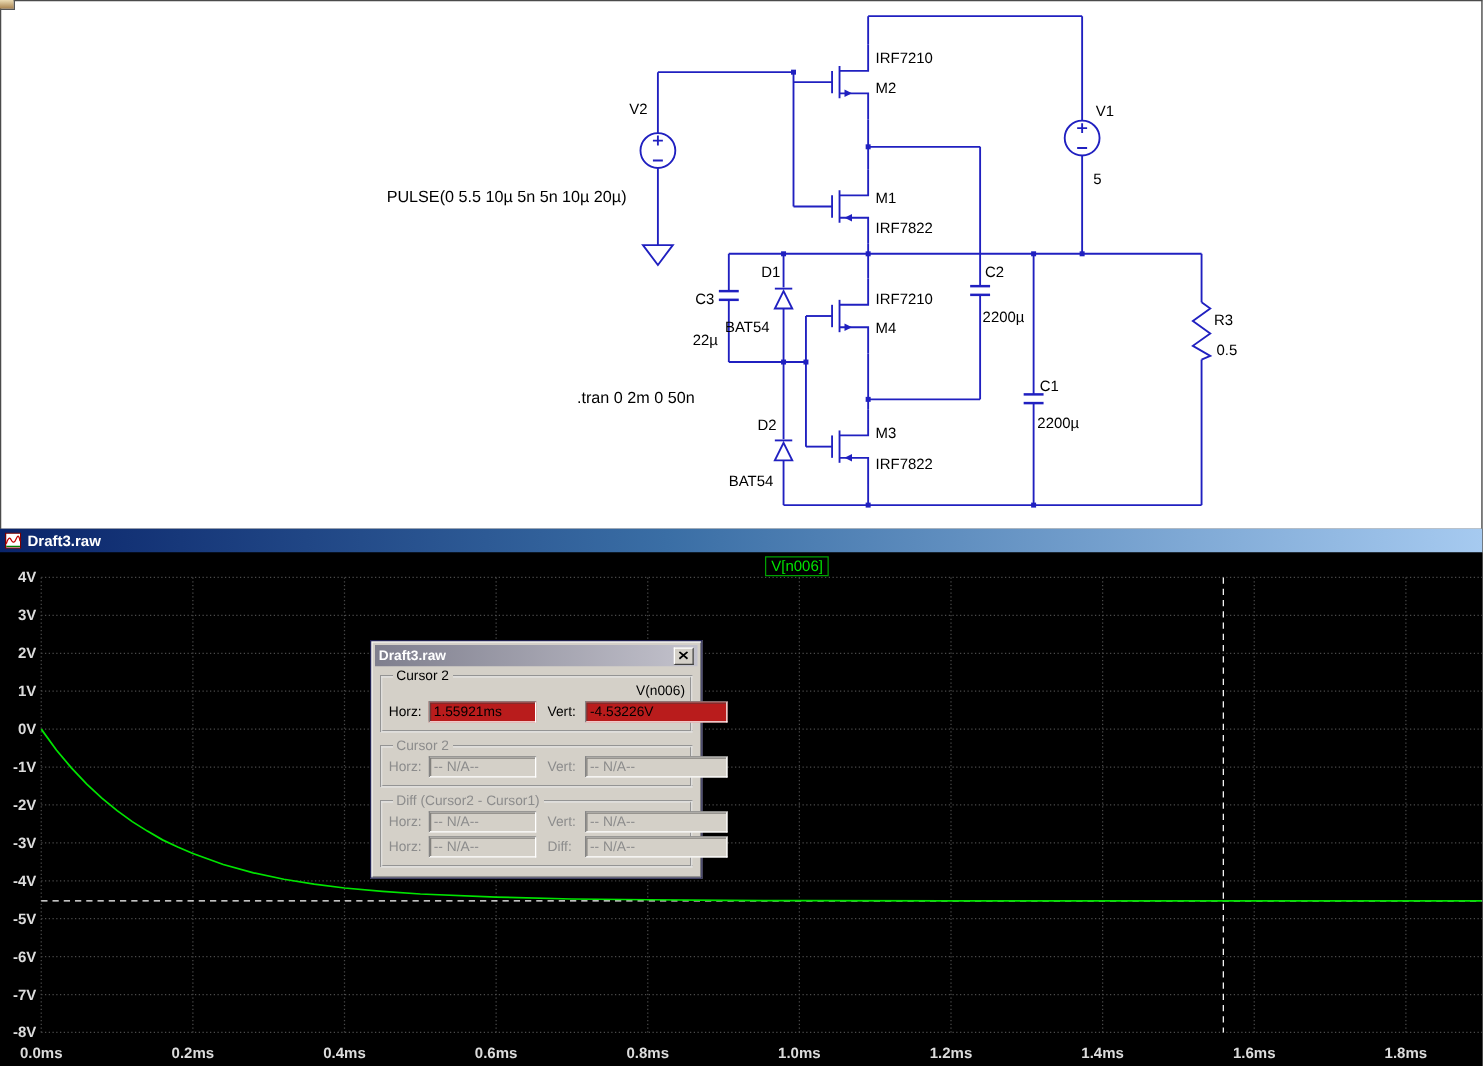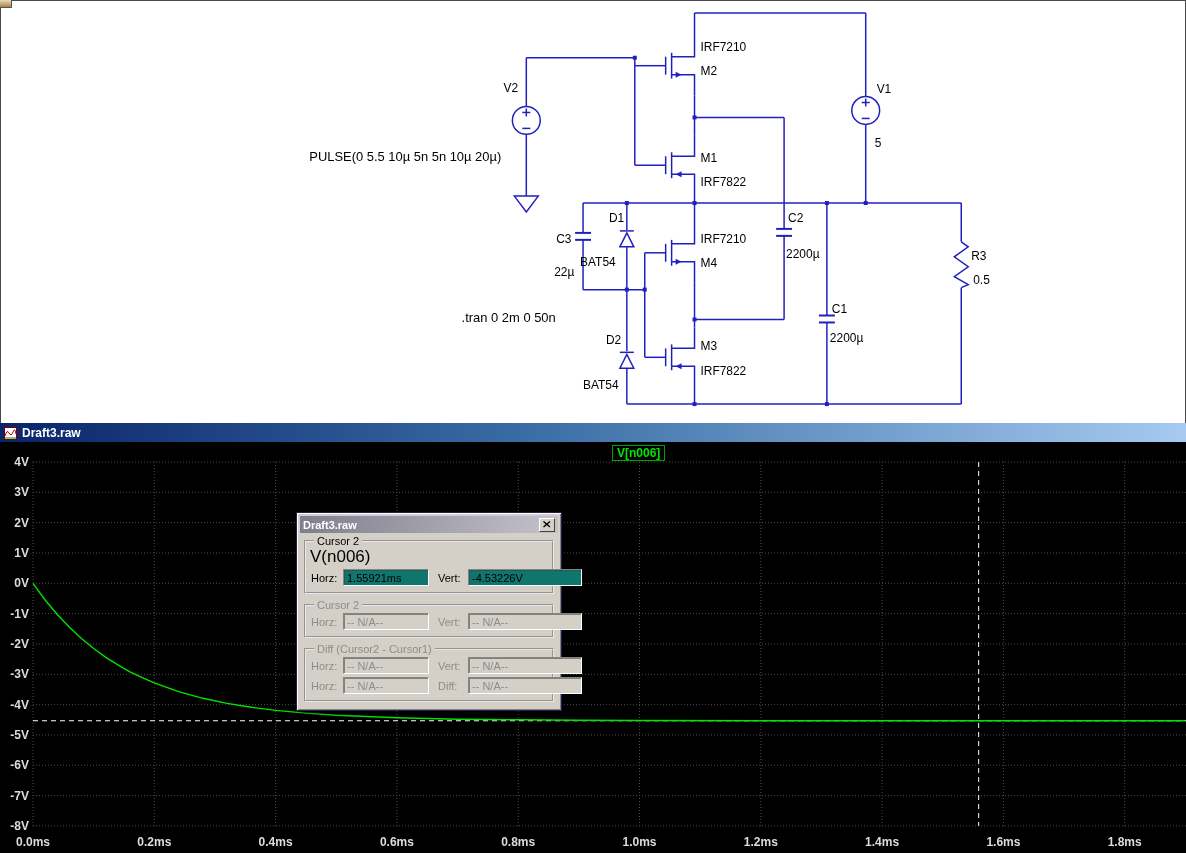"V[n006]" .trace-label { font-weight: bold -> normal }
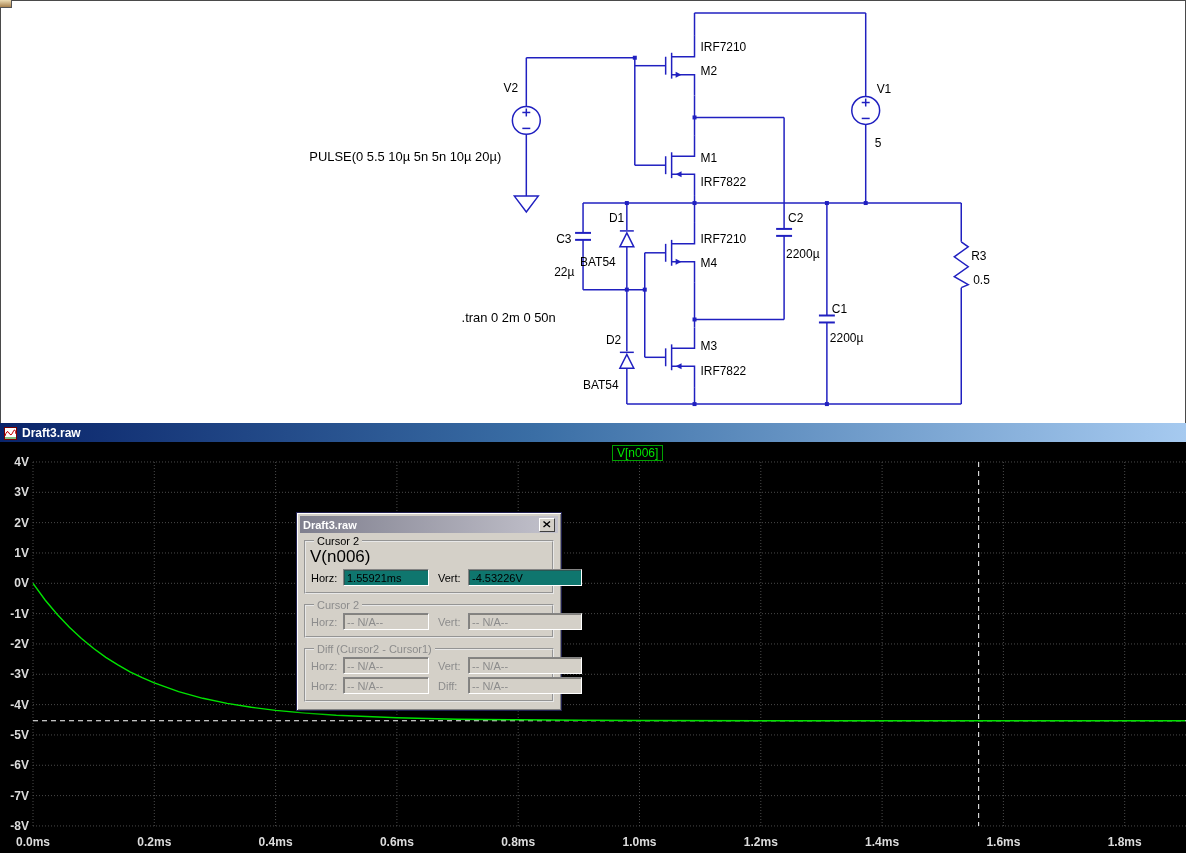"V(n006)" .trace-name { font-size: 17px -> 11px; text-align: left -> right }
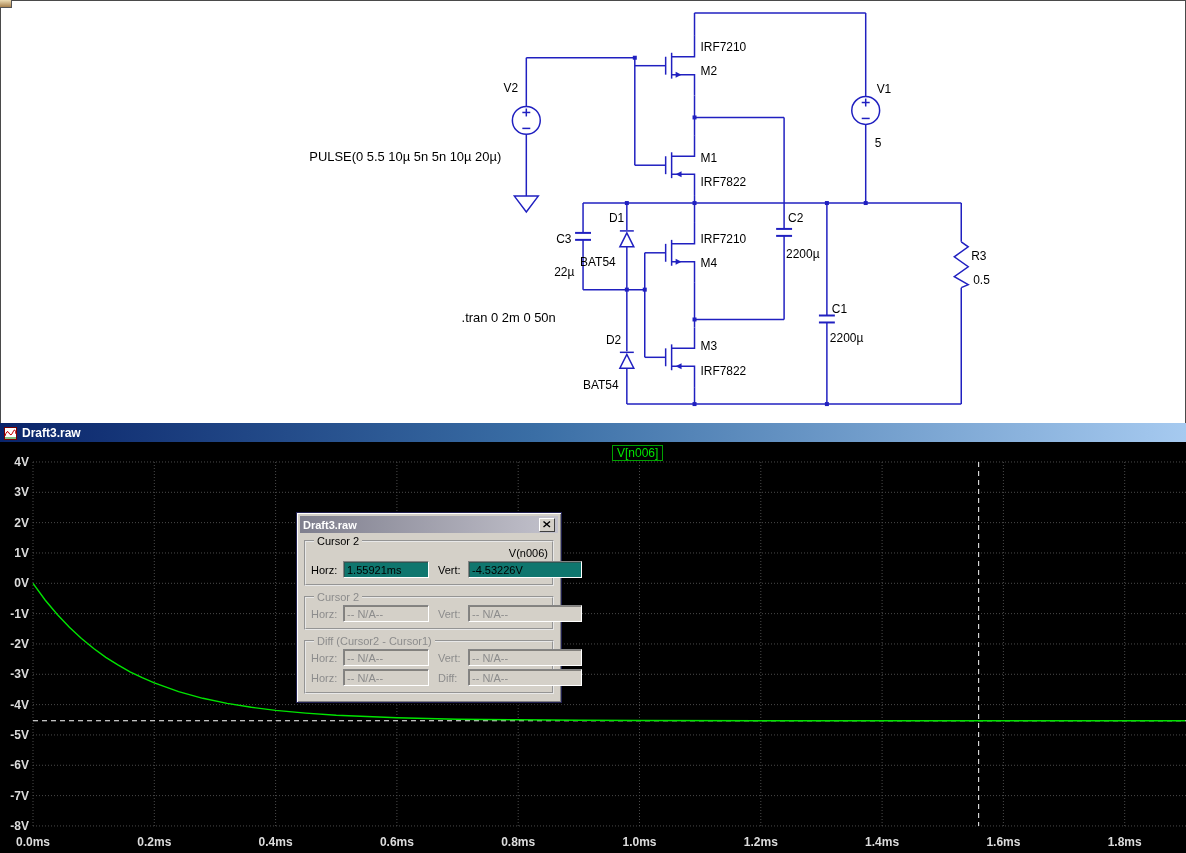"1.55921ms" .fld { background: #0f766e -> #b91c1c }
